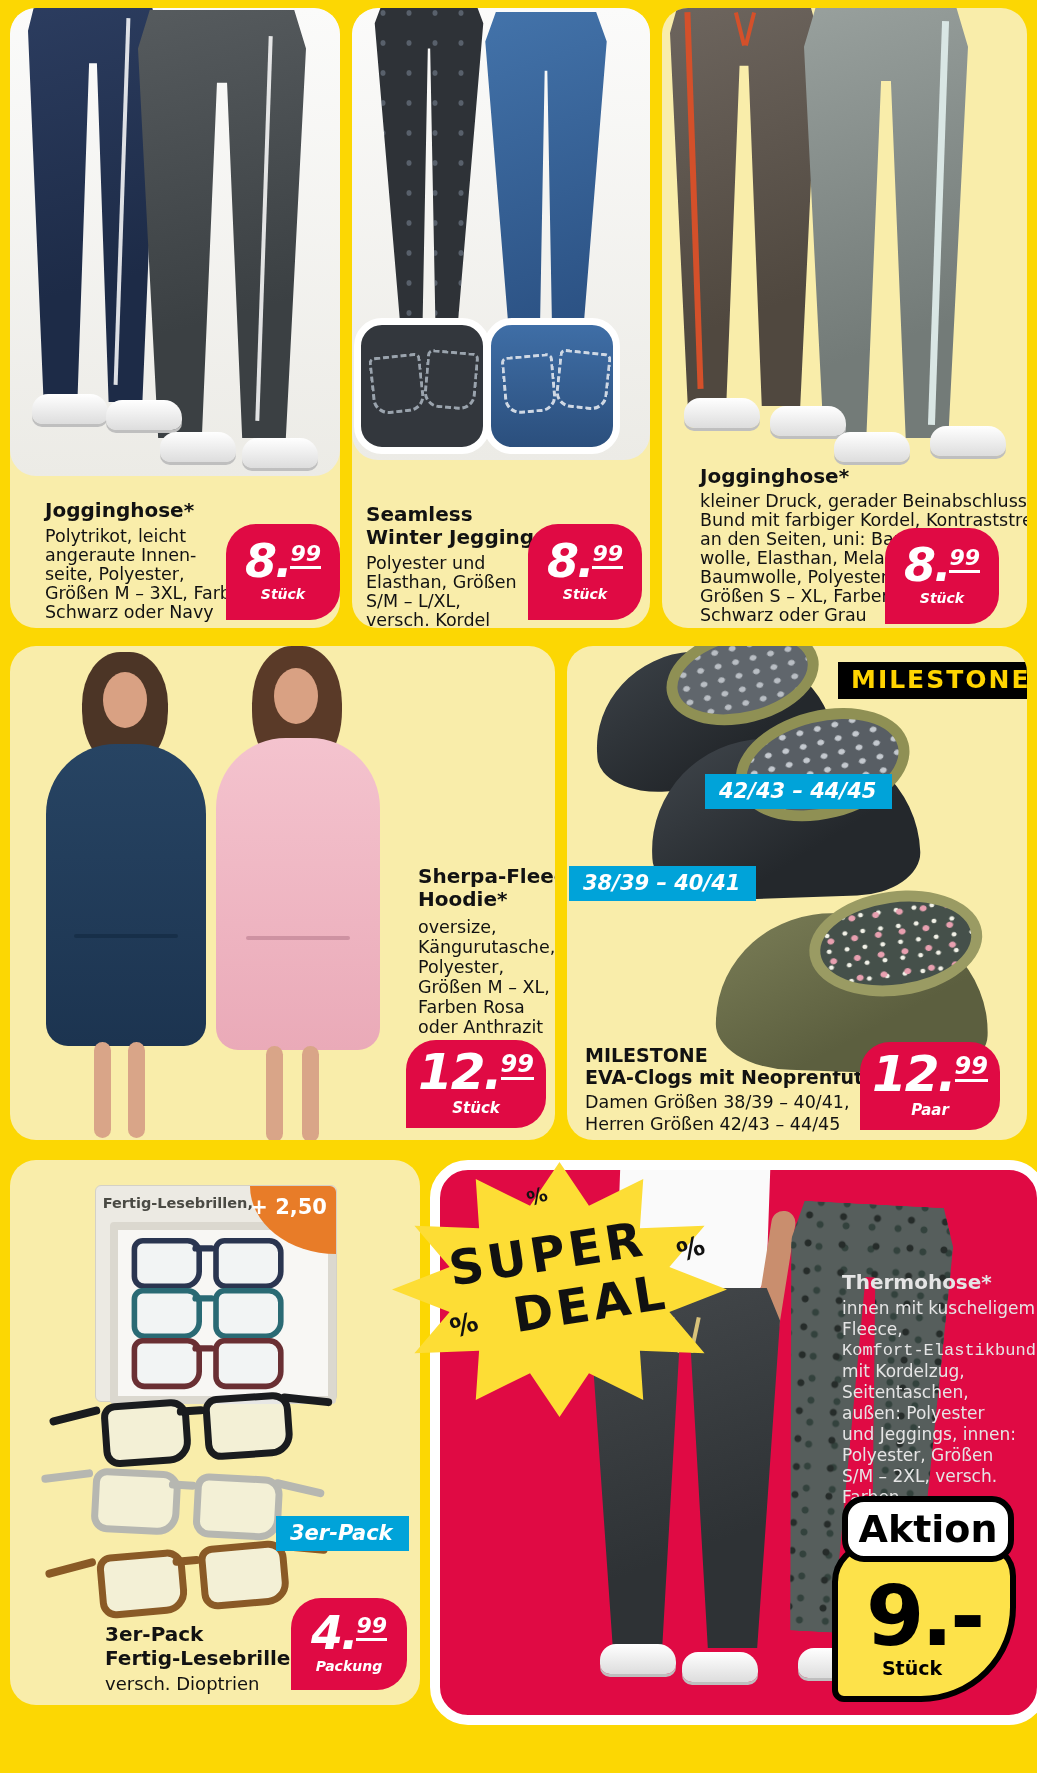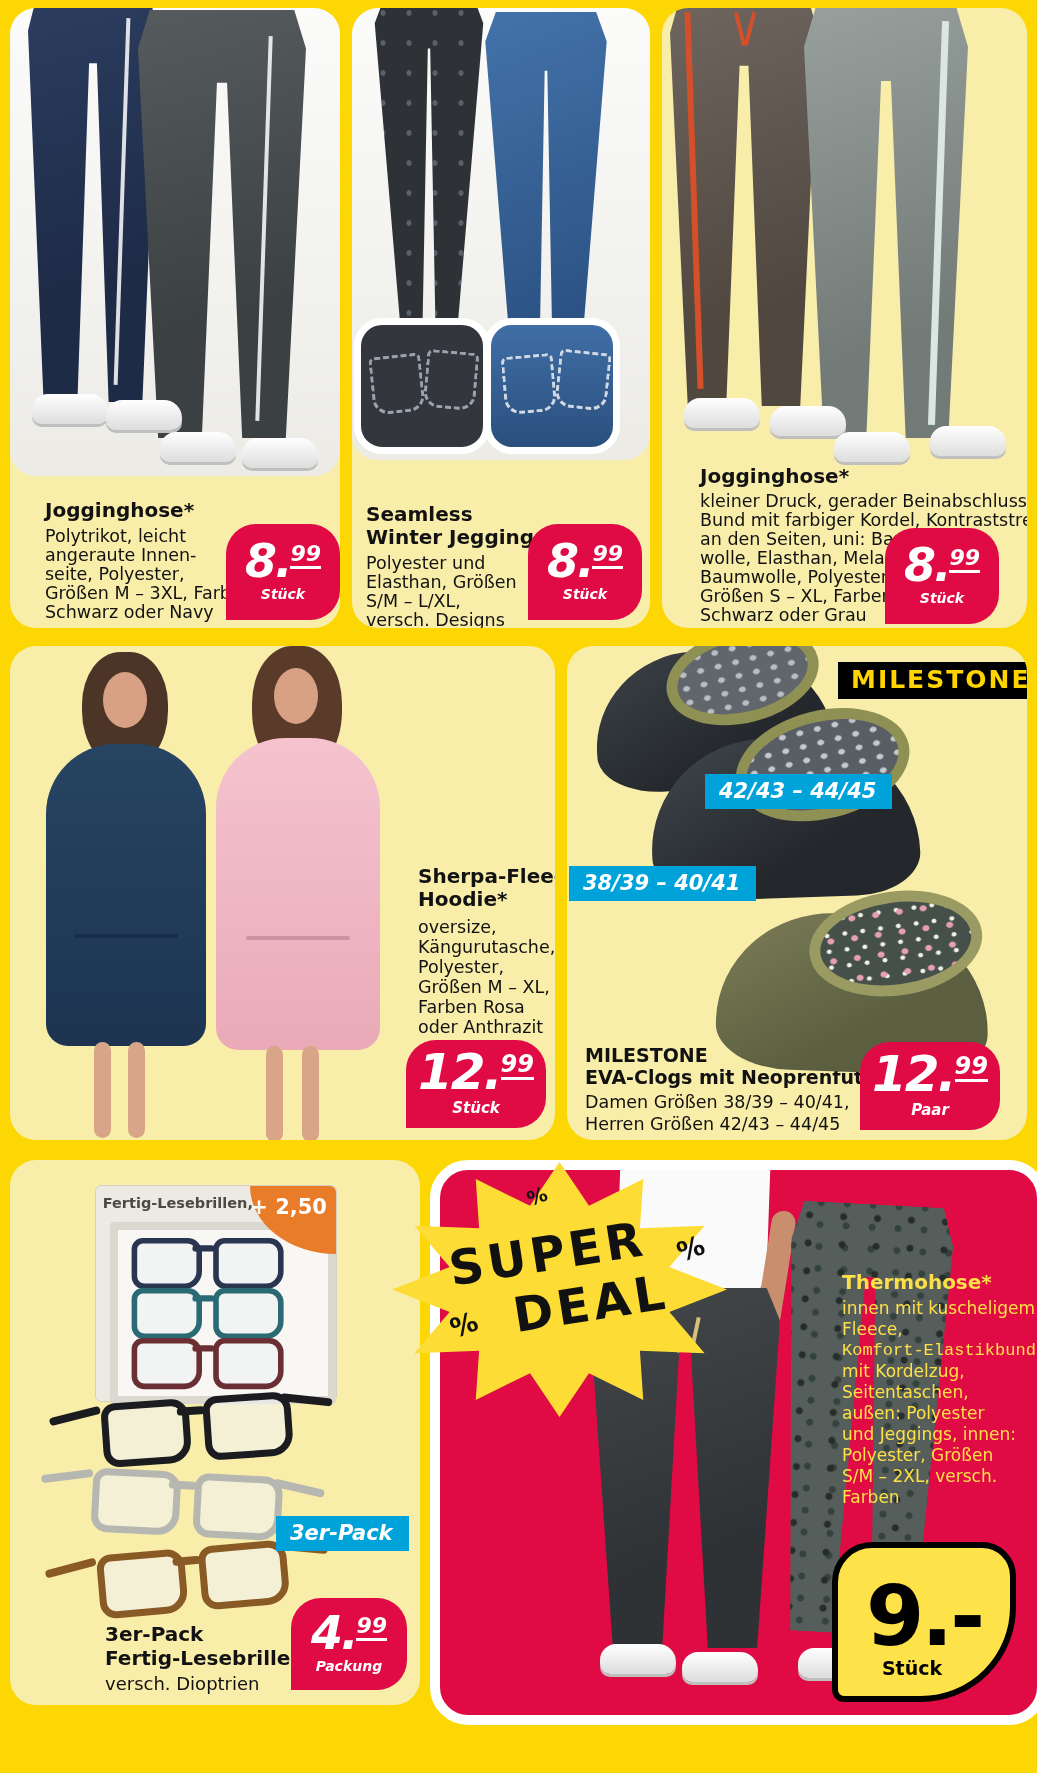"versch. Designs" div.pline { text: Designs -> Kordel }
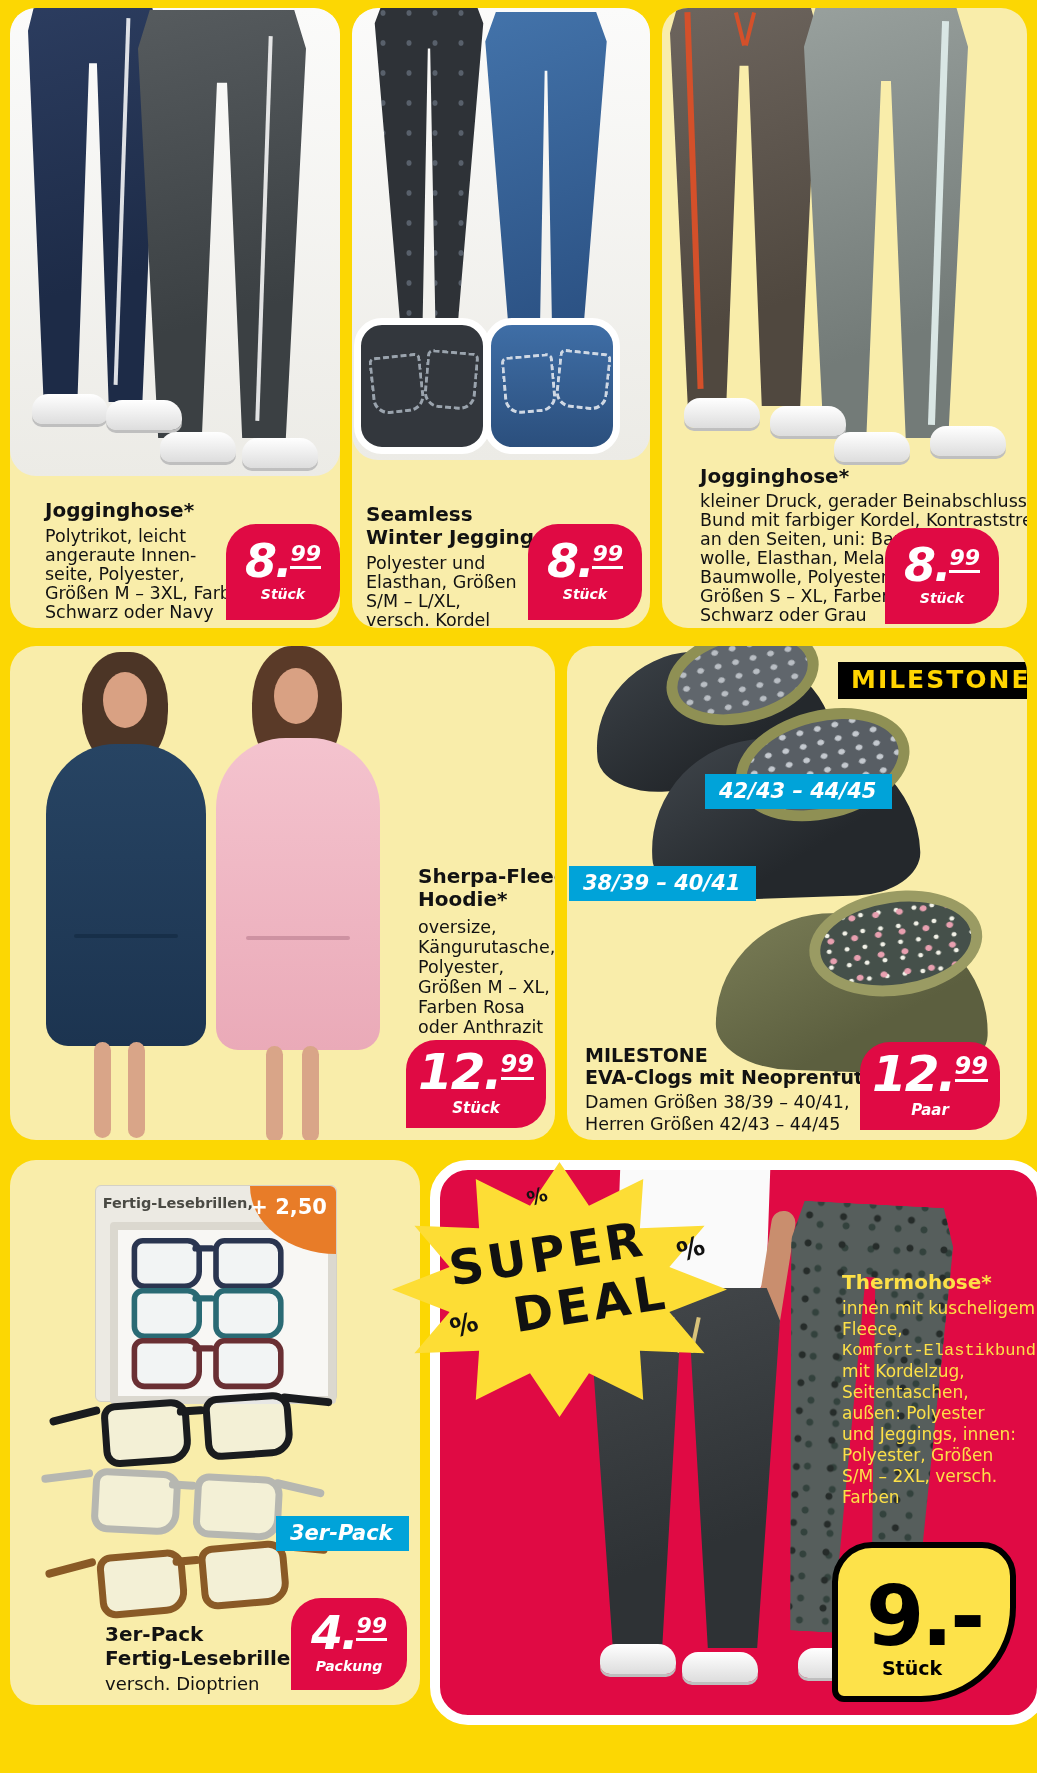"Thermohose*" .w { color: #fde047 -> #e5e5e5 }
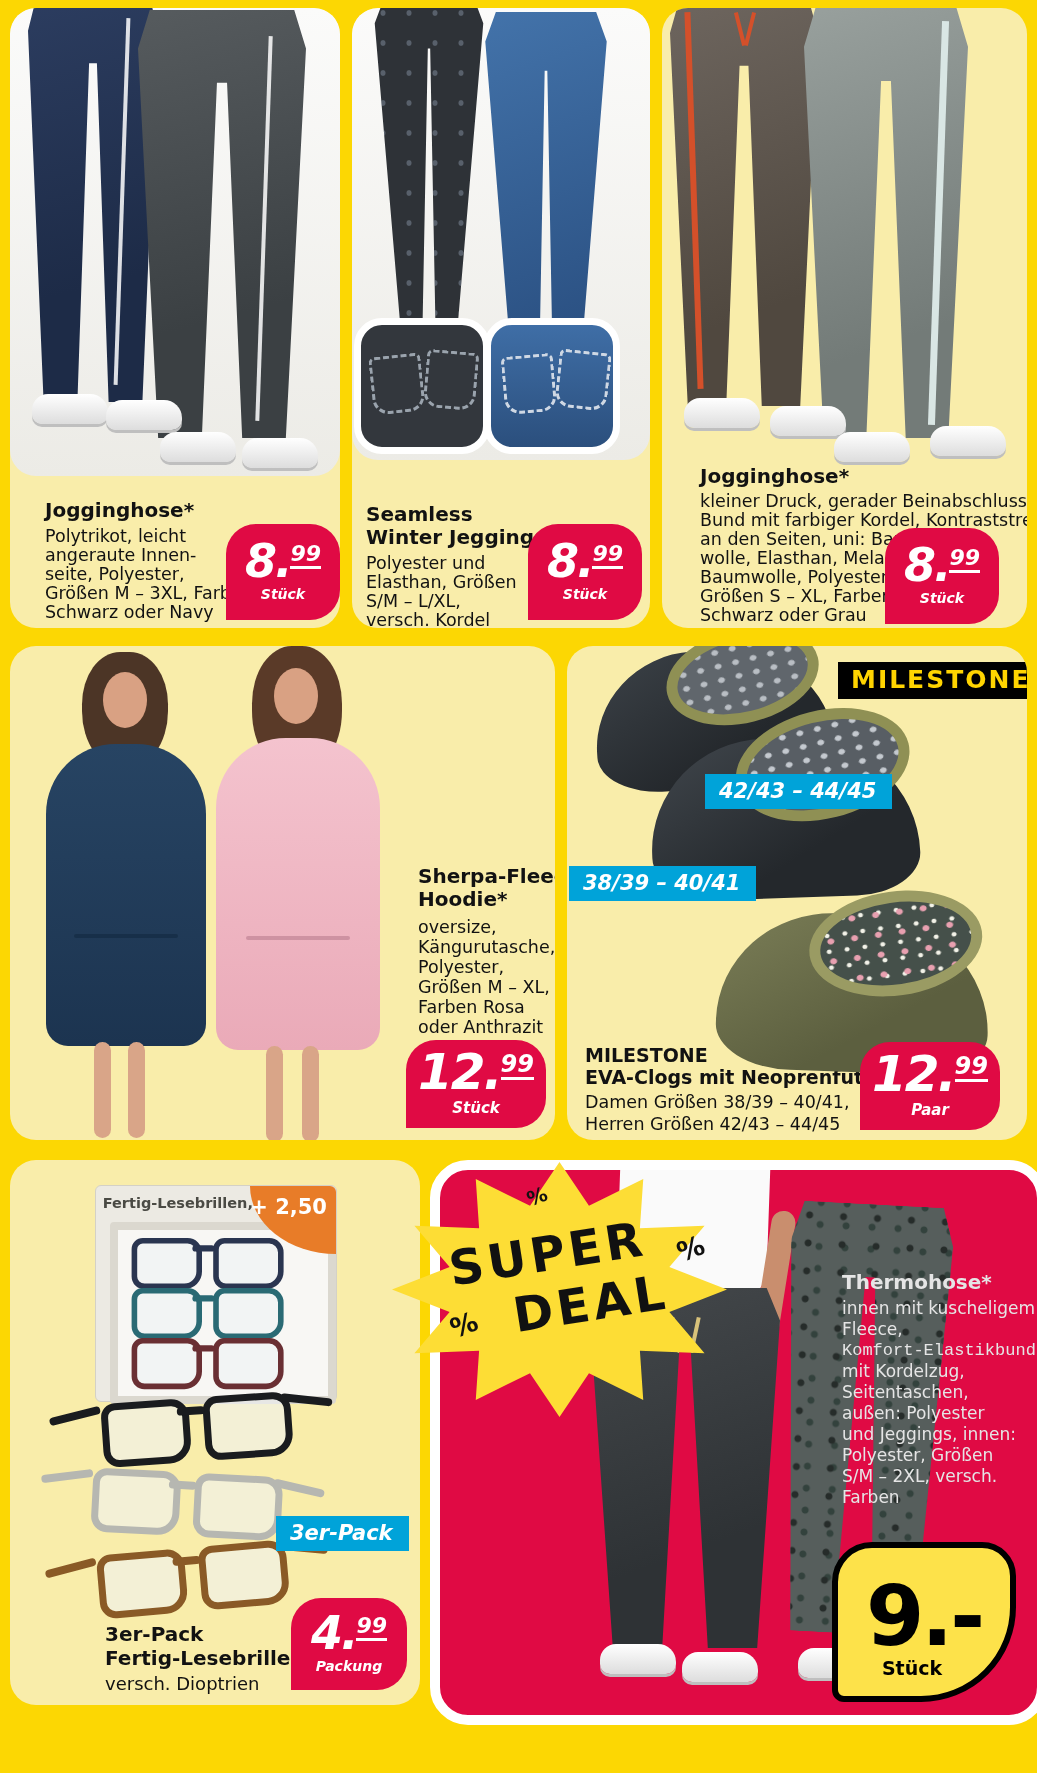"Aktion" div.aktion-badge { html: none -> <div>Aktion</div> }
